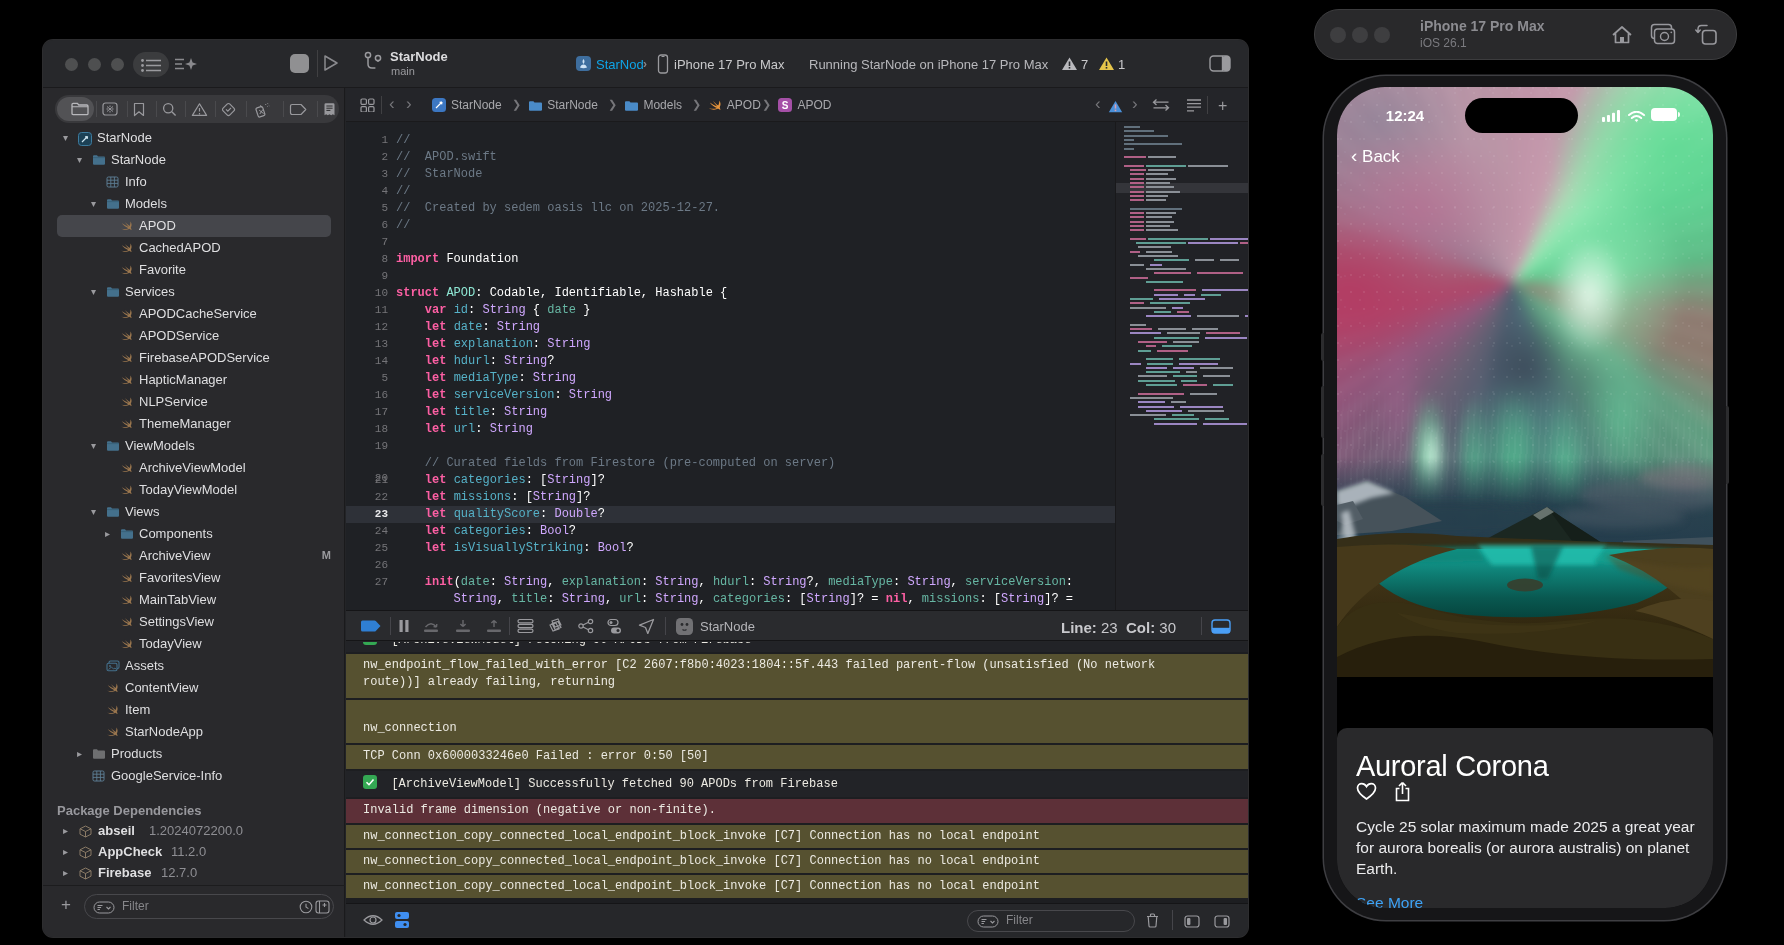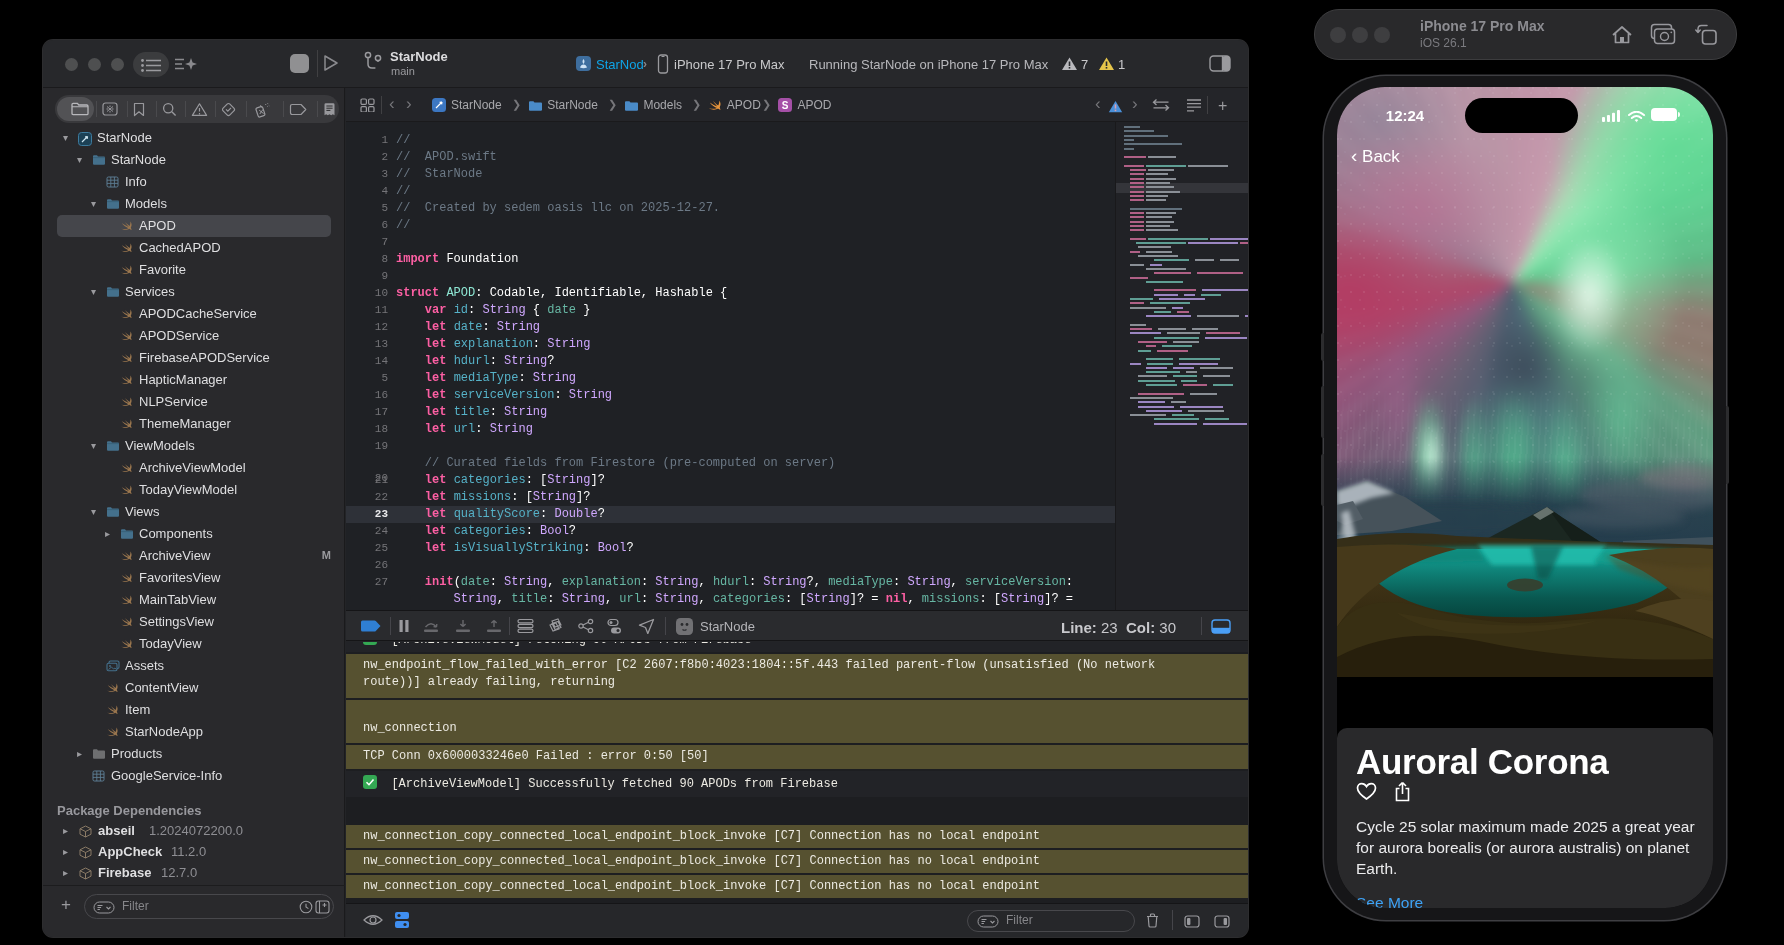"Auroral Corona" div.abs { font-size: 35px -> 29px; font-weight: bold -> normal; top: 14px -> 22px }
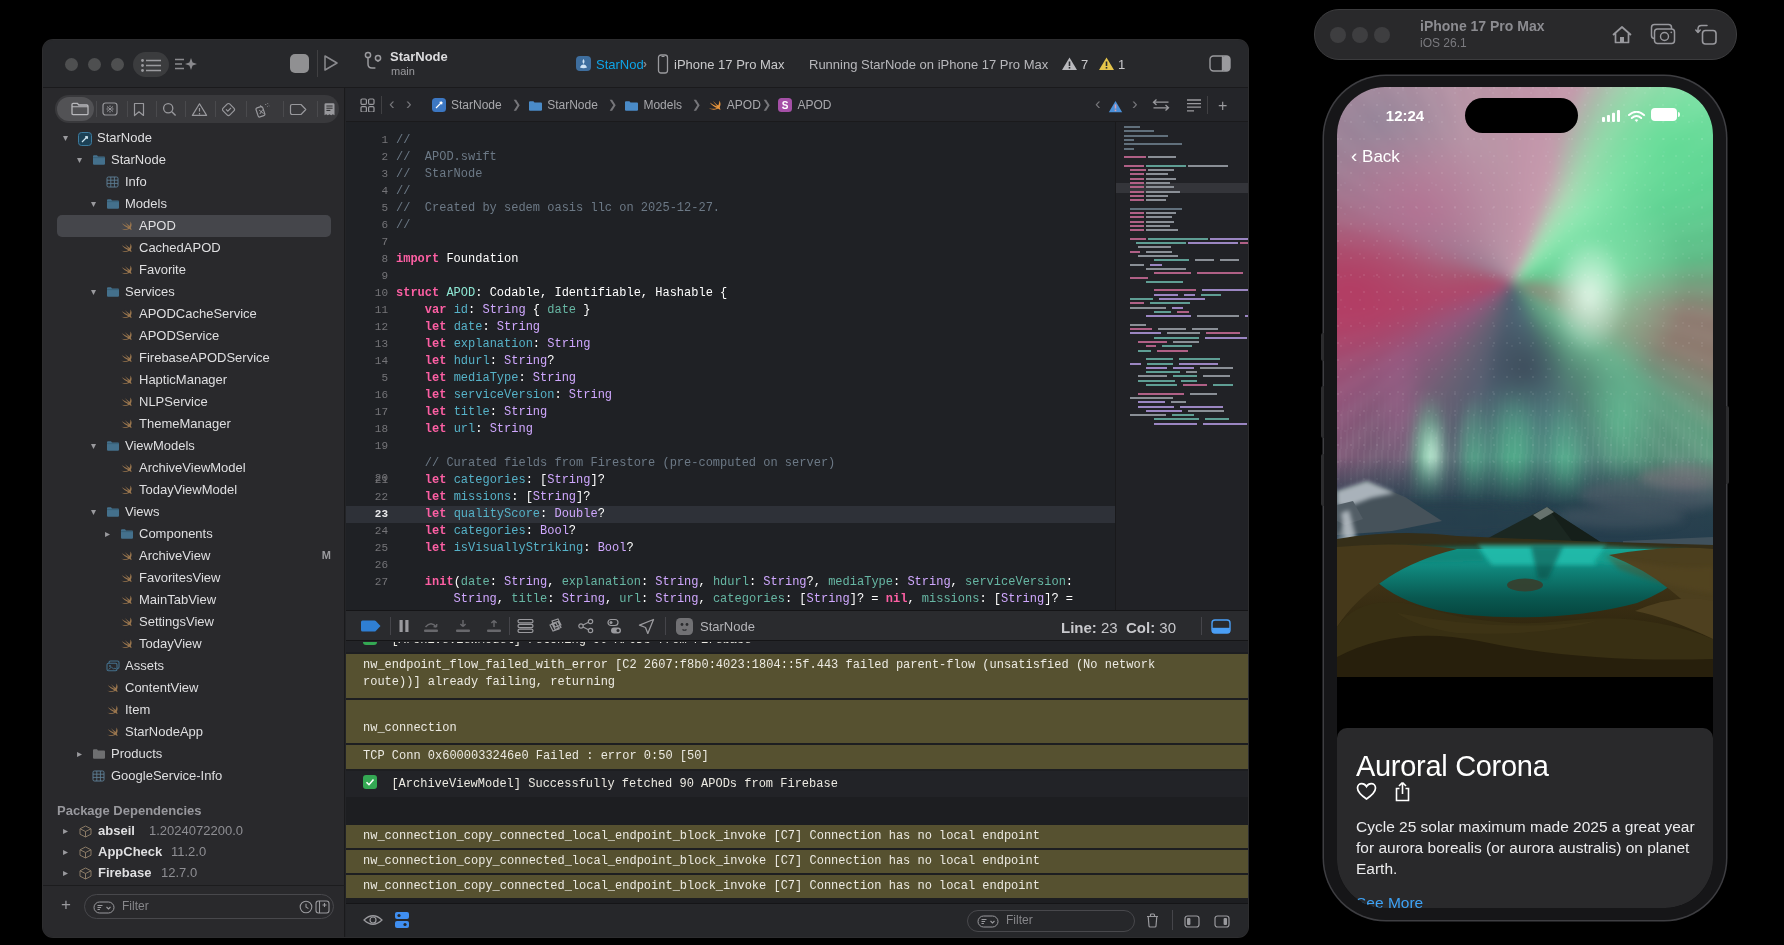"Invalid frame dimension (negative or" div.crow { html: none -> <div> <div>Invalid frame dimension (negative or non-finite).</div> </div> }
